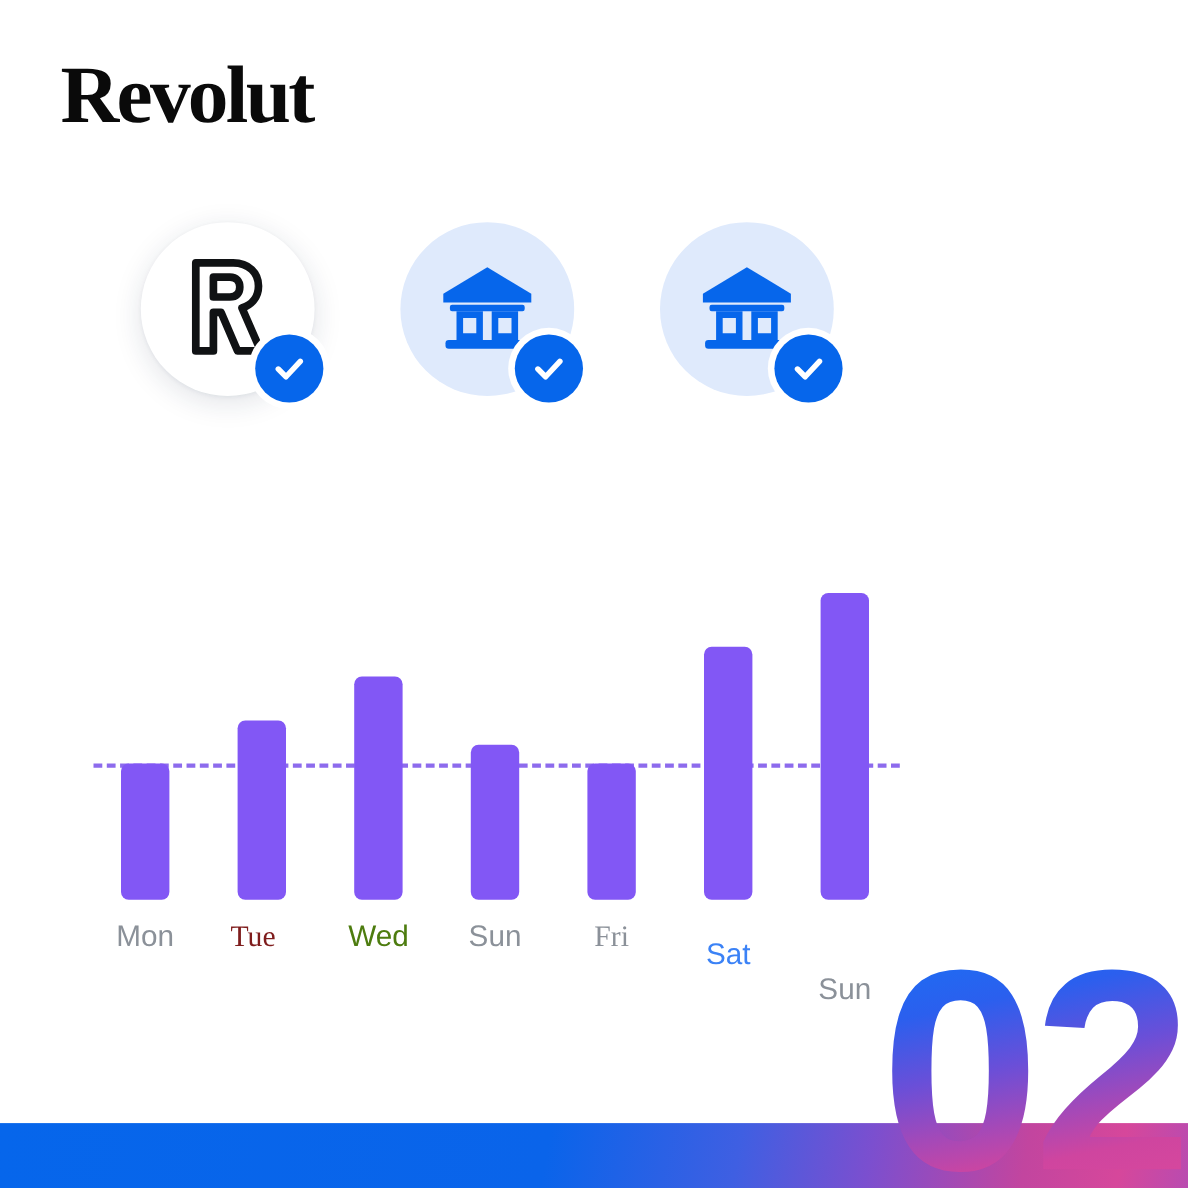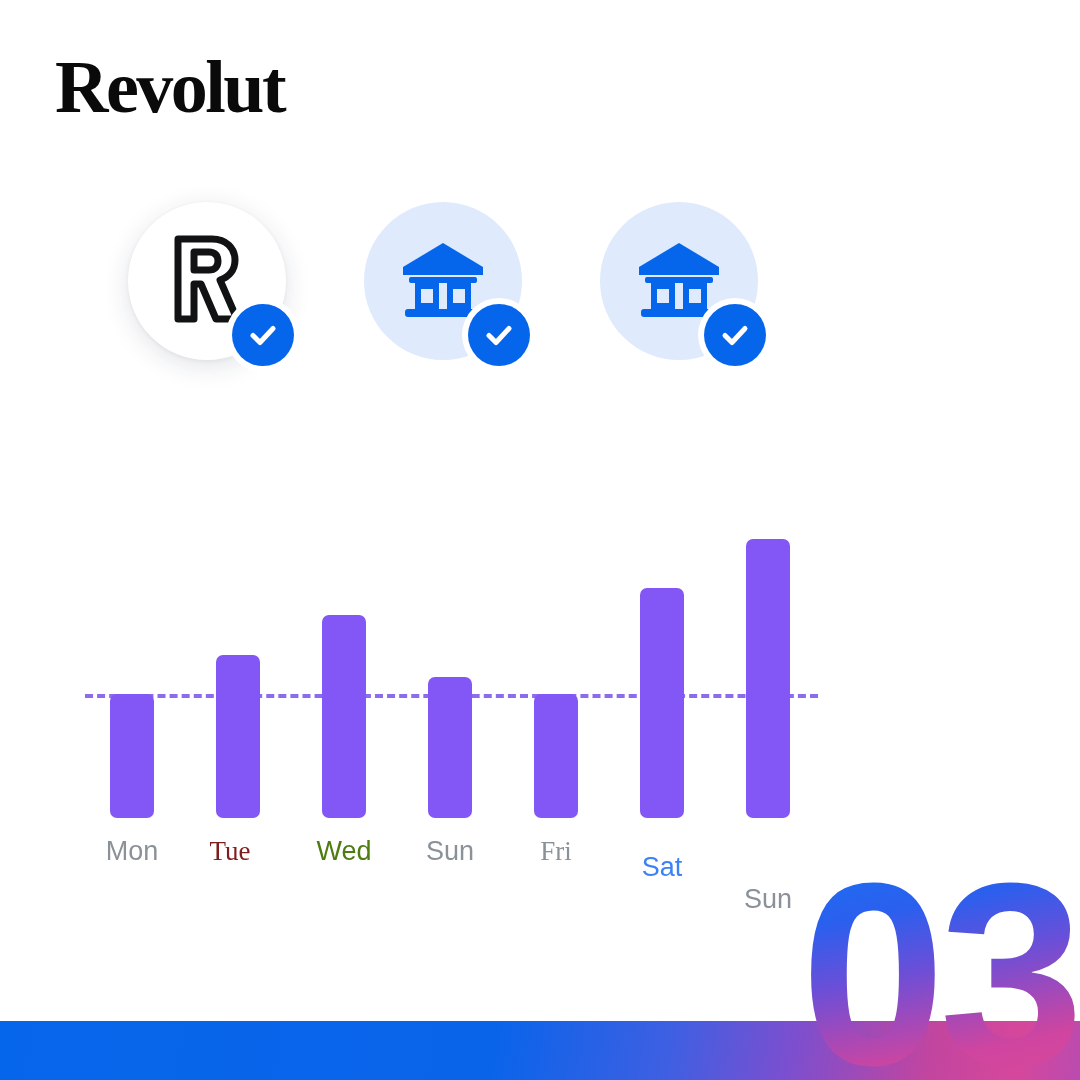"03" div { text: 03 -> 02 }
